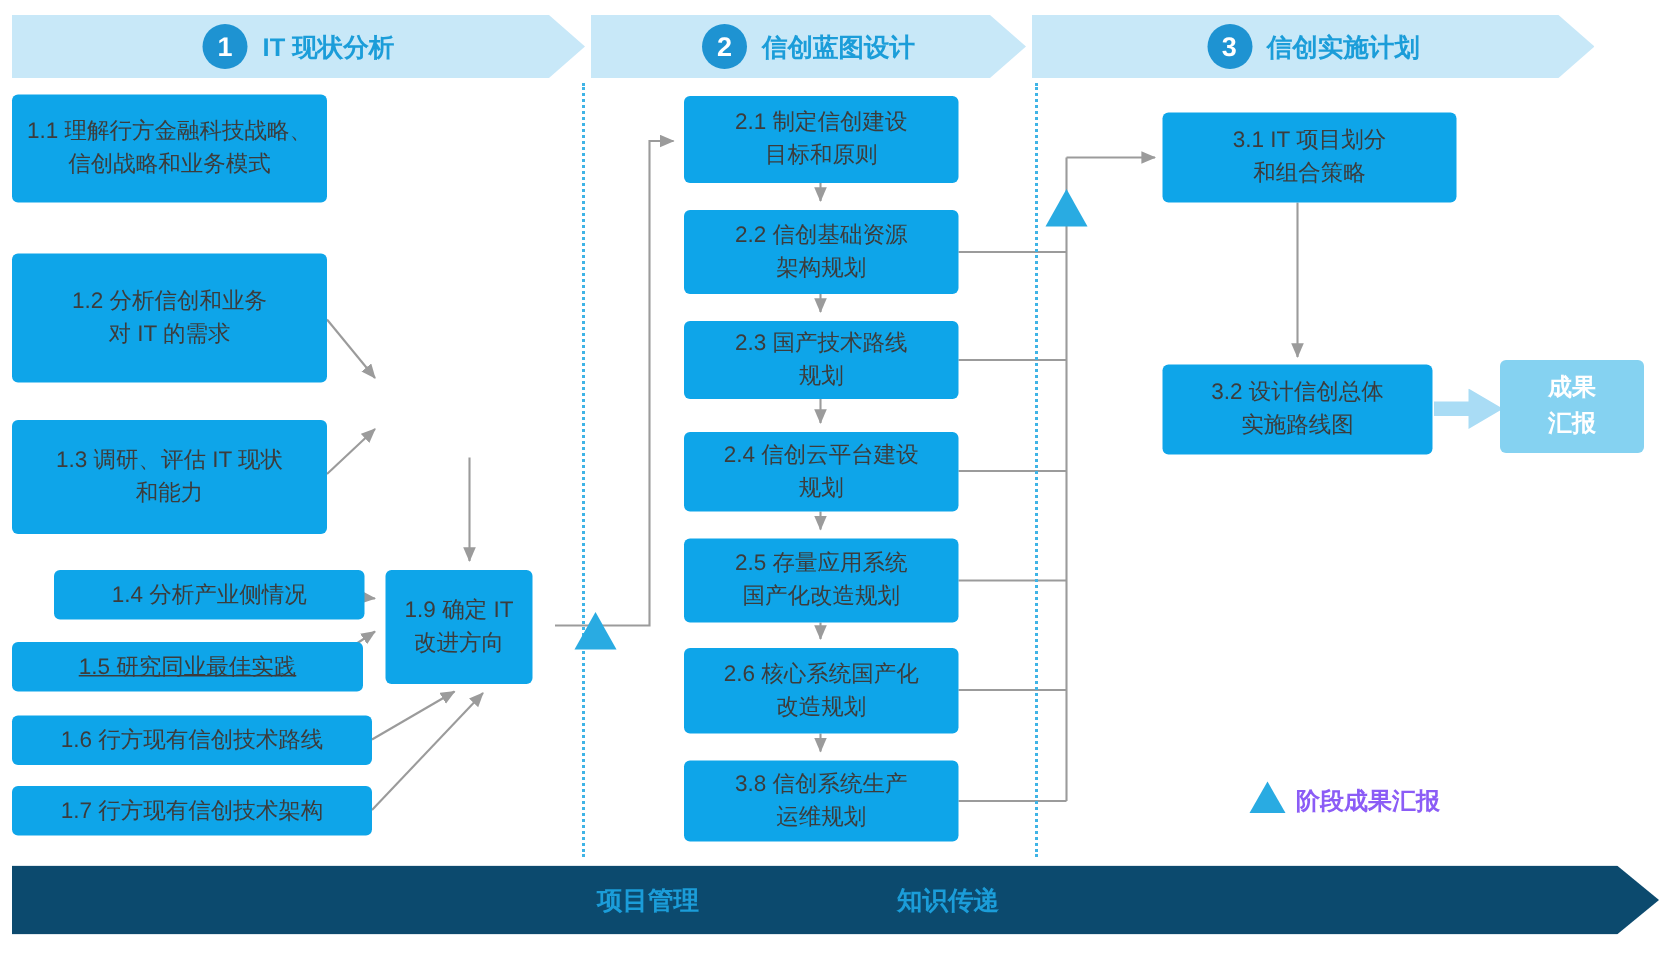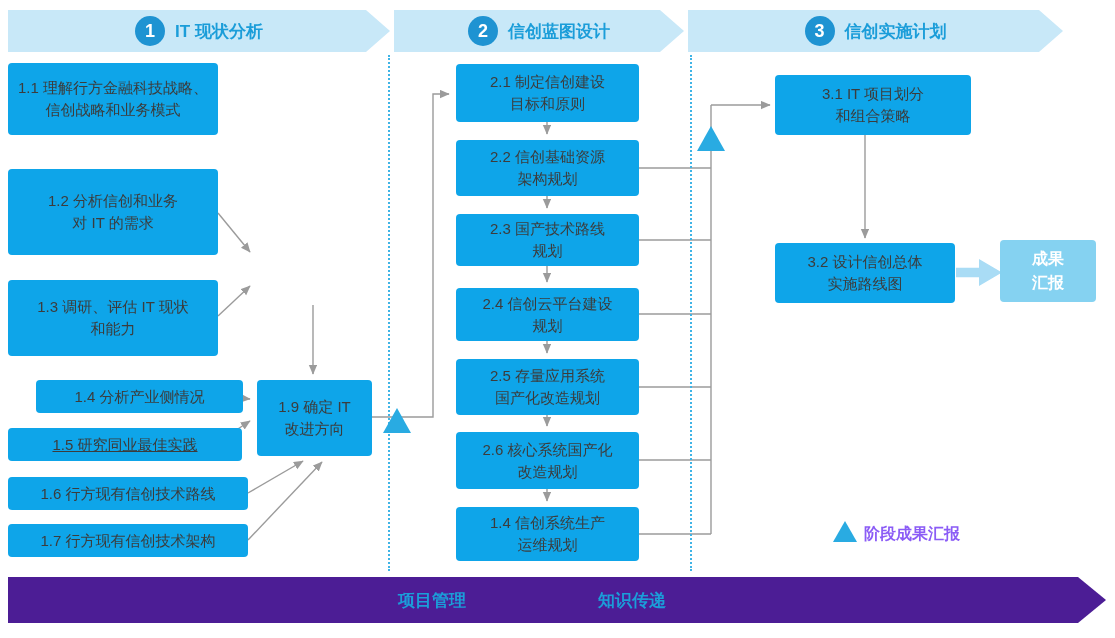"1.9 确定 IT" div.box { width: 115px -> 98px }
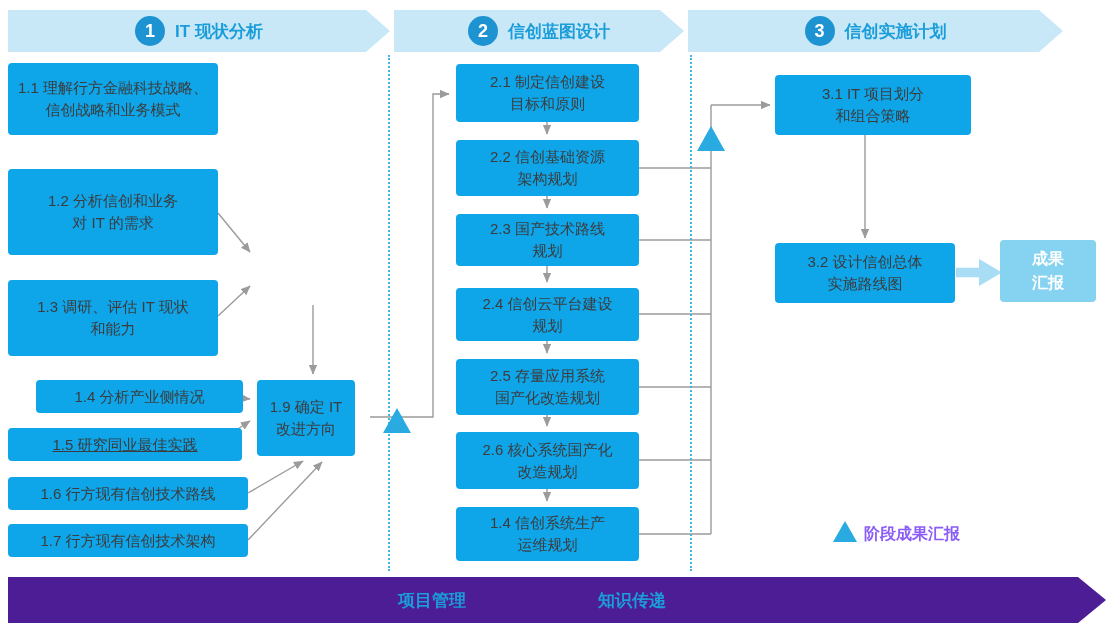"1.4 信创系统生产" div.box { text: 1.4 -> 3.8 }
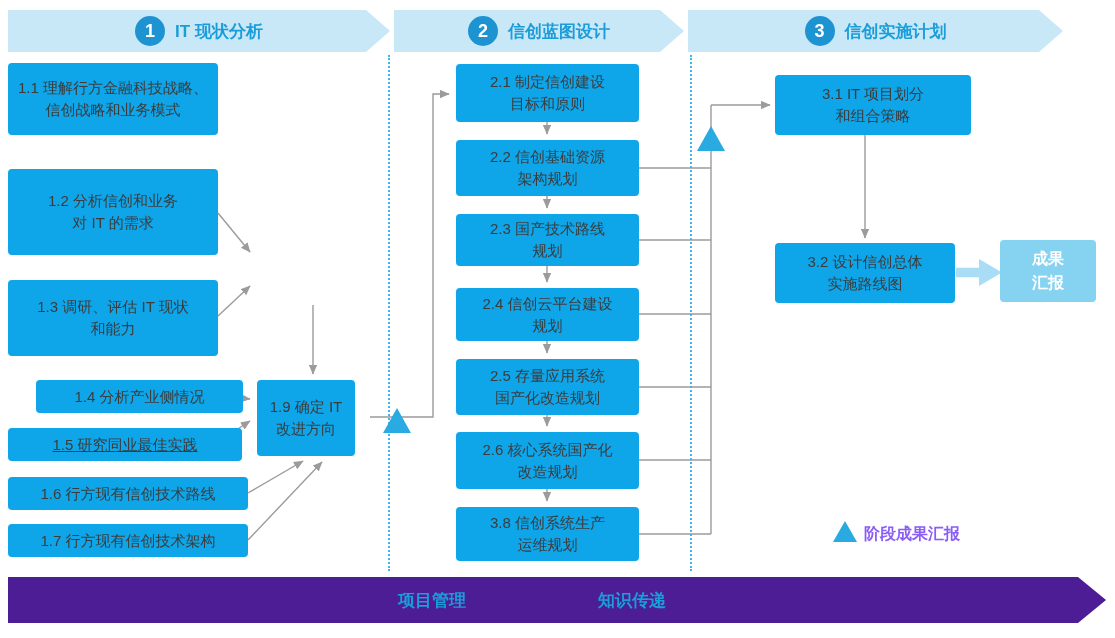"项目管理" .bottom-banner { background: #4c1d95 -> #0c4a6e }
